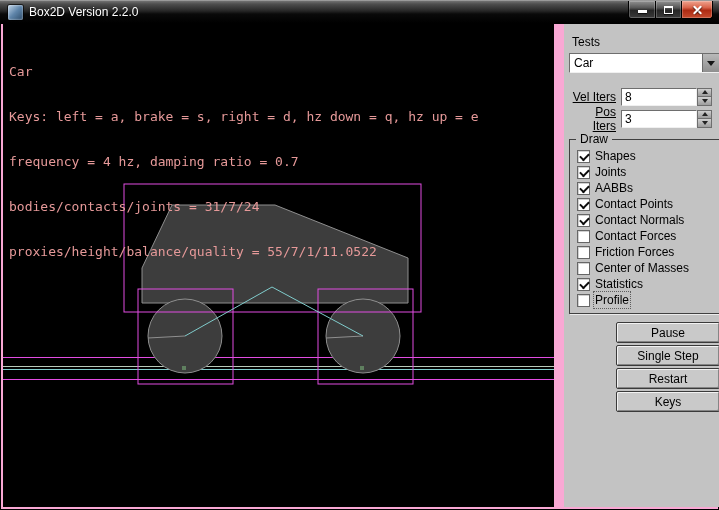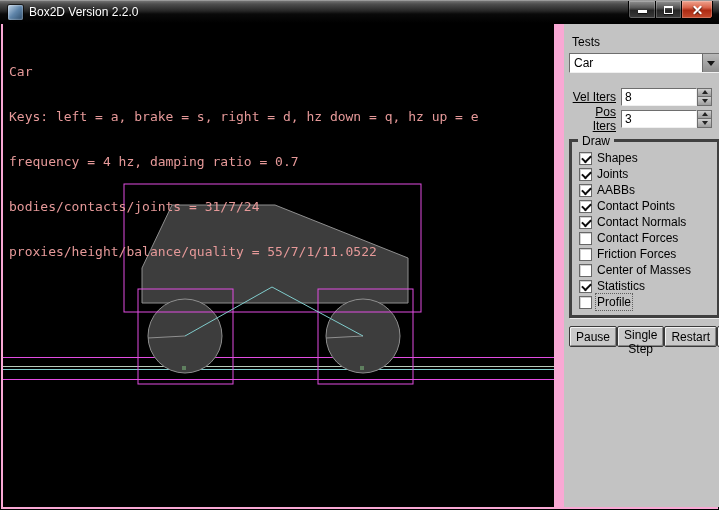"Draw" .groupbox { border: 3px solid #404040 -> 1px solid #404040 }
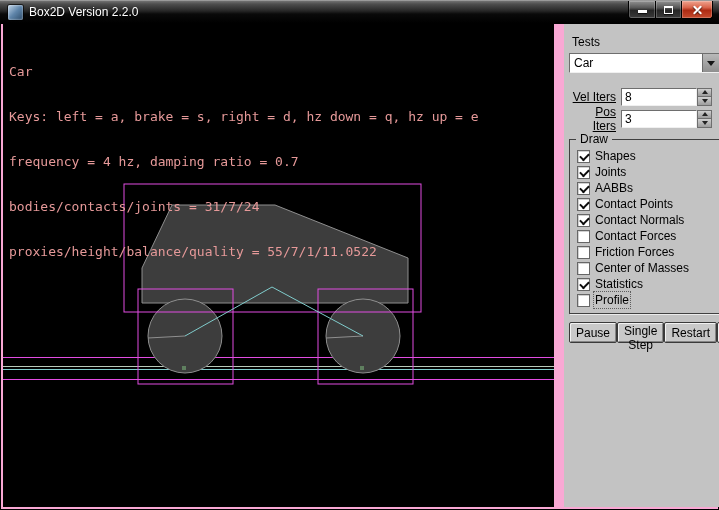"Pause" .buttons { flex-direction: row -> column }
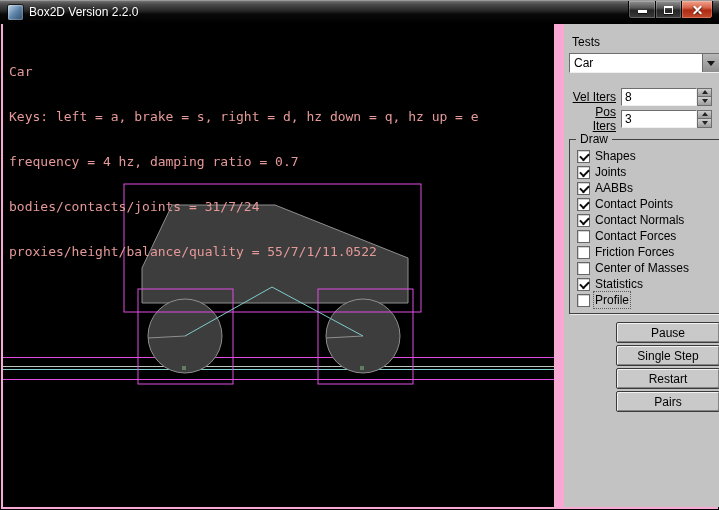"Pairs" button.btn { text: Pairs -> Keys }
